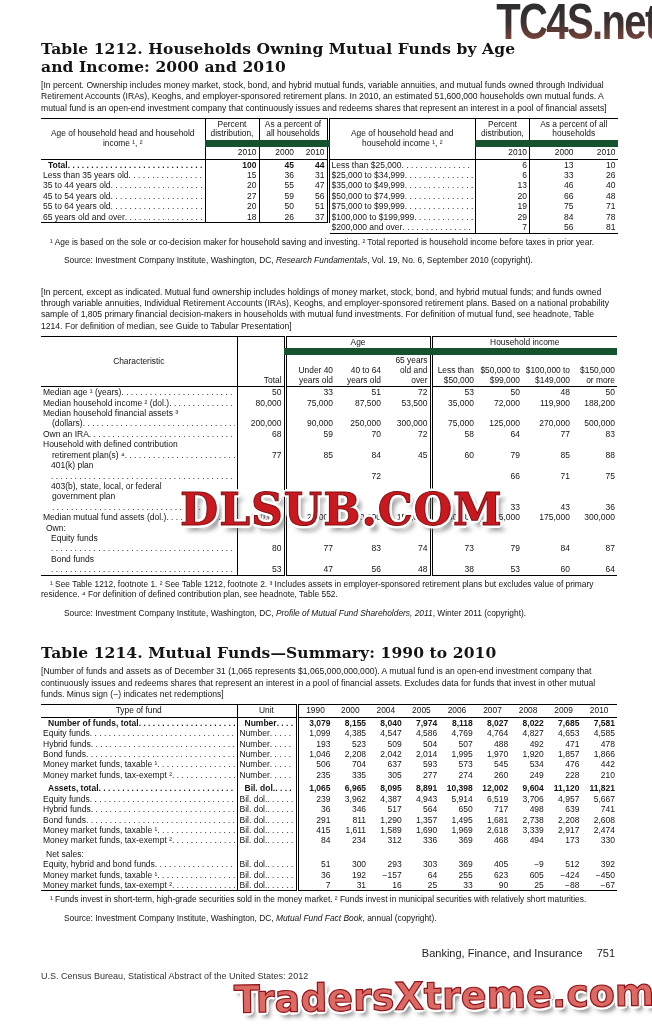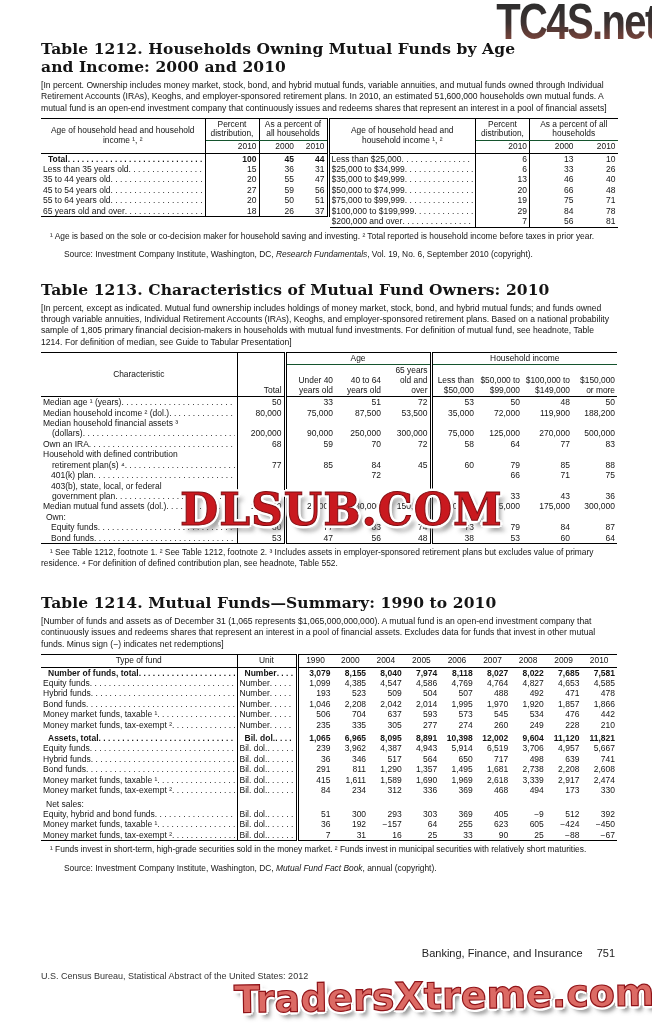"Percent distribution," .hbr { border-bottom: 1px solid #14532d -> 7px solid #14532d }
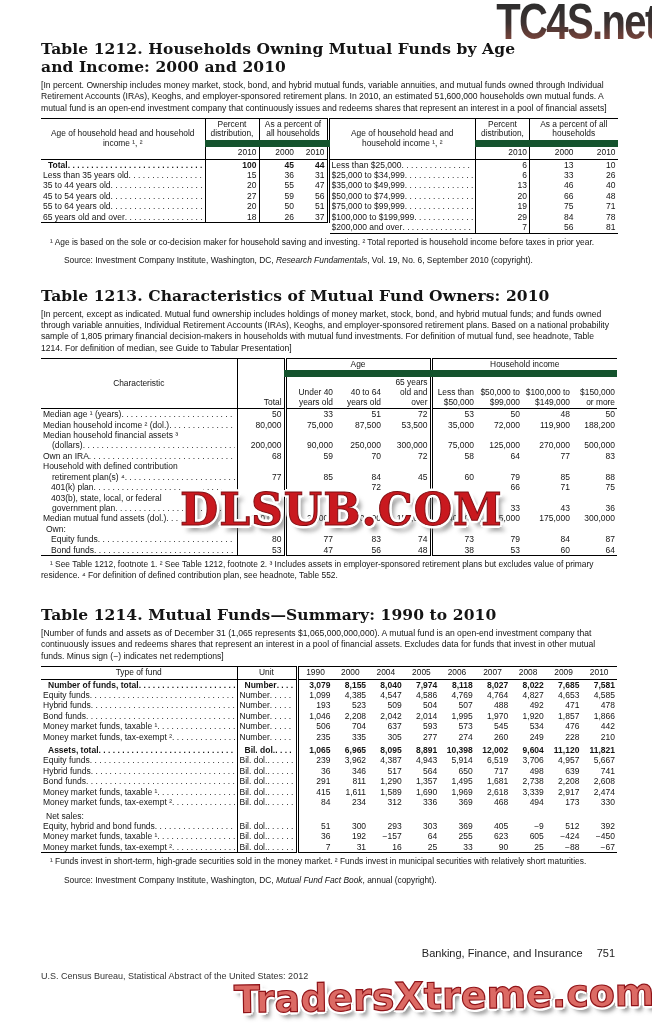"Table 1213. Characteristics of Mutual" h2.tbl-title { html: <h2>Table 1213. Characteristics of Mutual Fund Owners: 2010</h2> -> none }
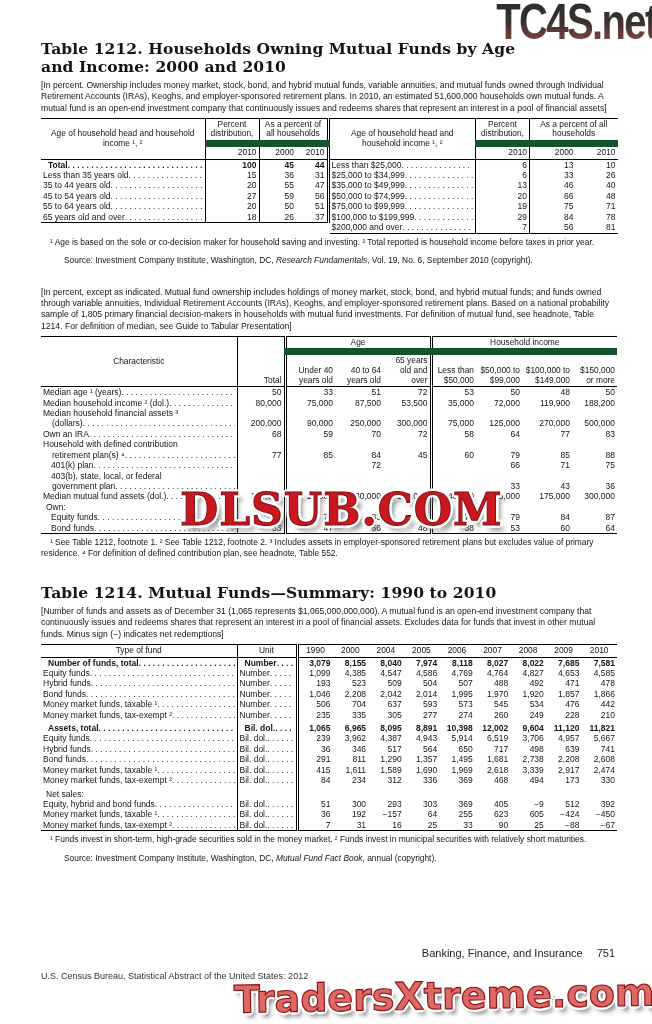"401(k) plan" td.ind .lblrow { flex-direction: none -> column }
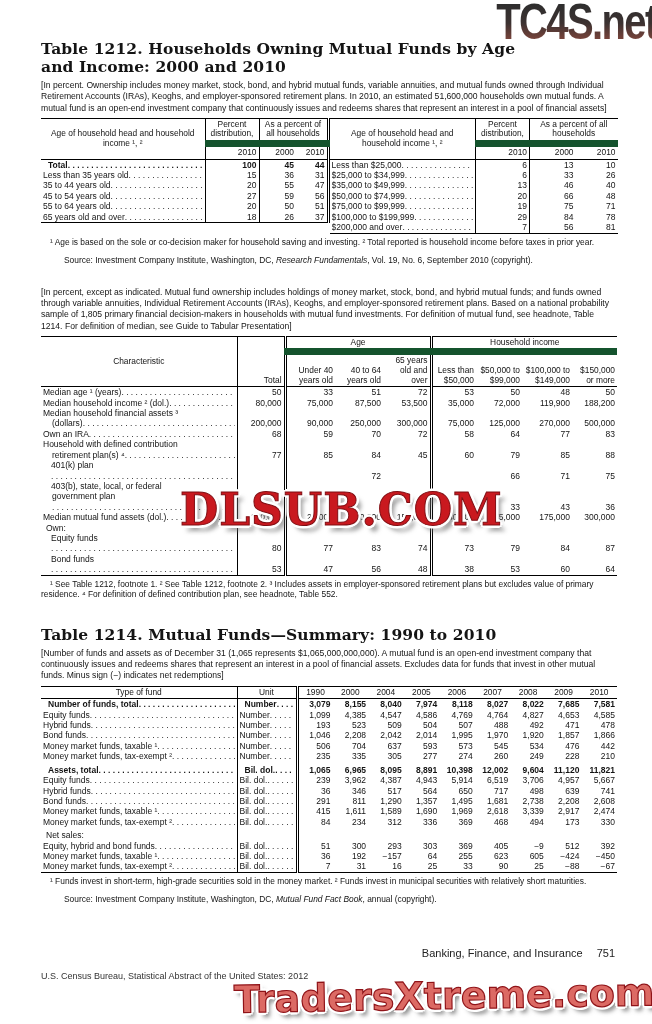"Source: Investment Company Institute, Washington, DC, Profile of" p.src { html: none -> <p><span>Source: Investment Company Institute, Washington, DC, </span><span>Profile of Mutual Fund Shareholders, 2011</span><span>, Winter 2011 (copyright).</span></p> }
